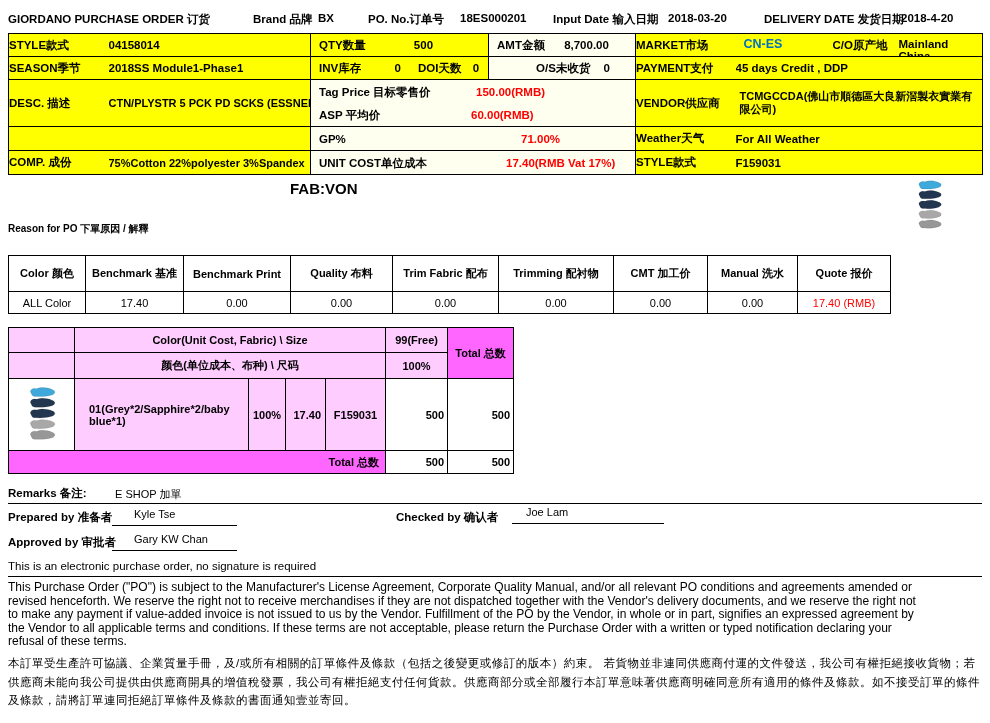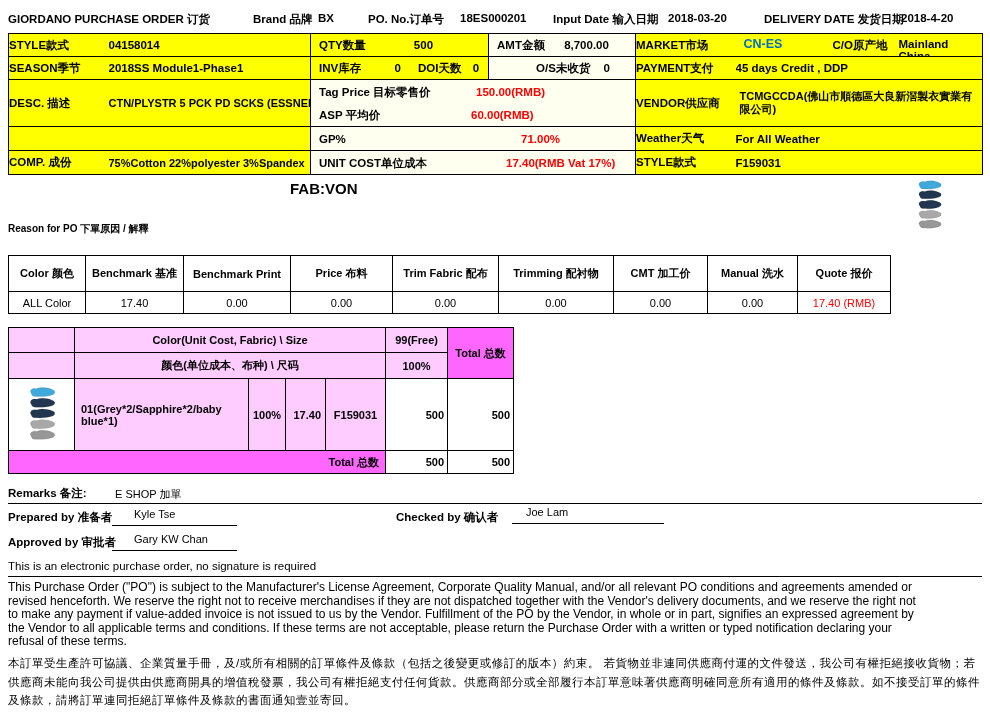"Price 布料" td { text: Price -> Quality }
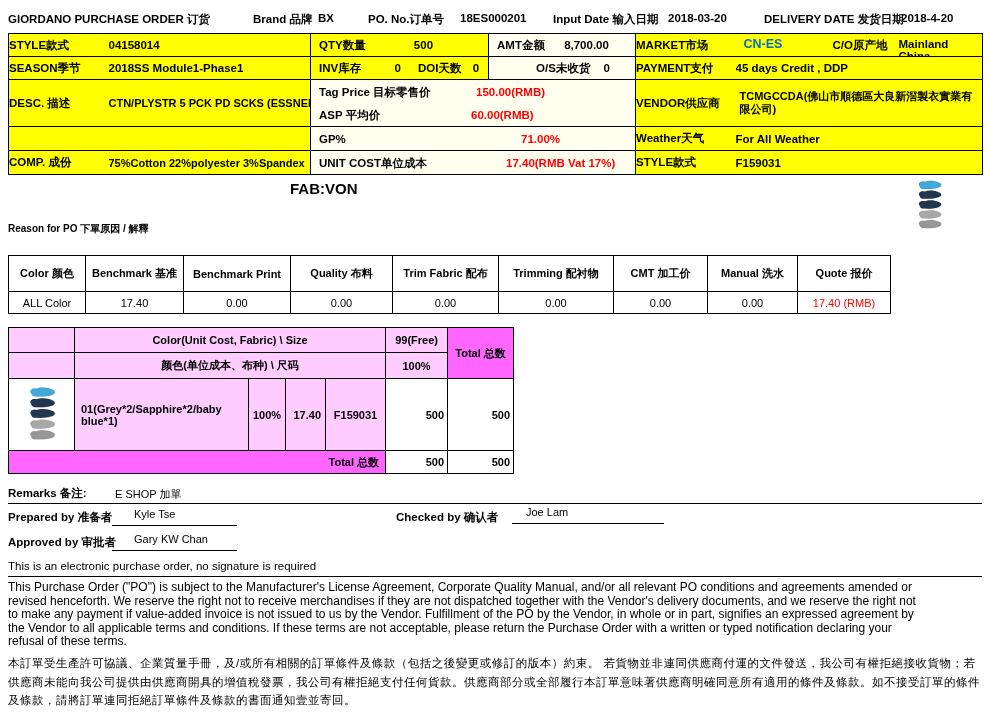"01(Grey*2/Sapphire*2/baby blue*1)" td.pinkL { padding: 4px 6px -> 4px 14px }
